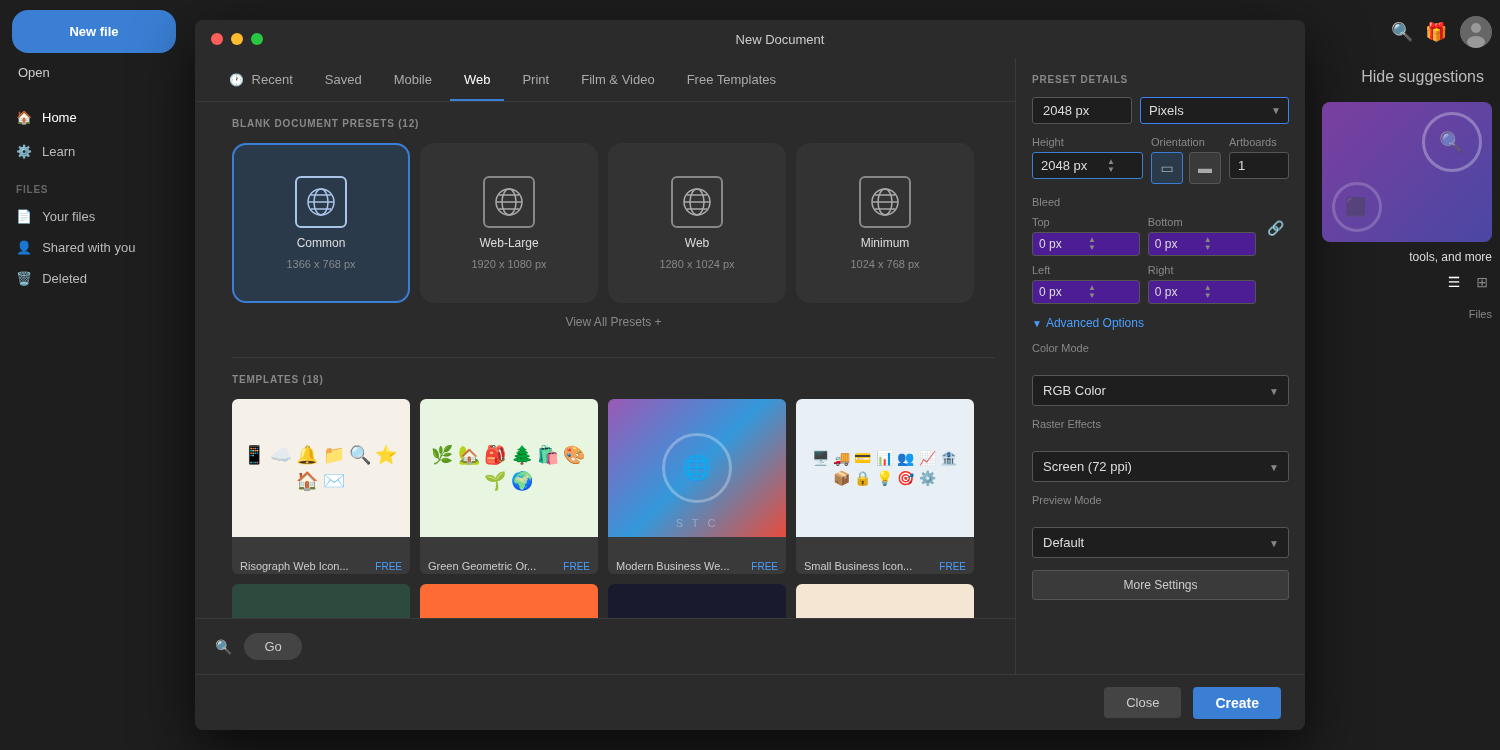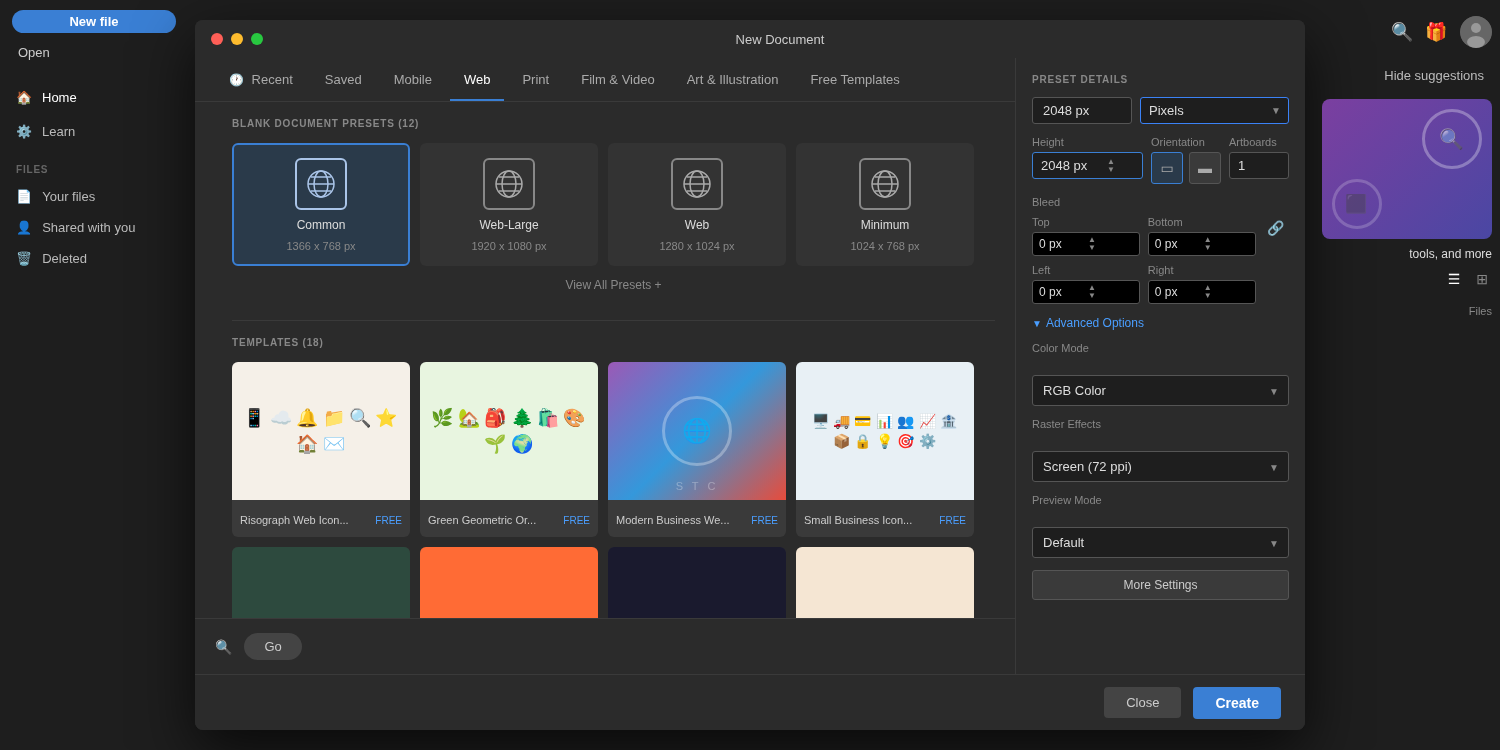"New file" .btn-new-file { padding: 4px 18px -> 14px 18px }
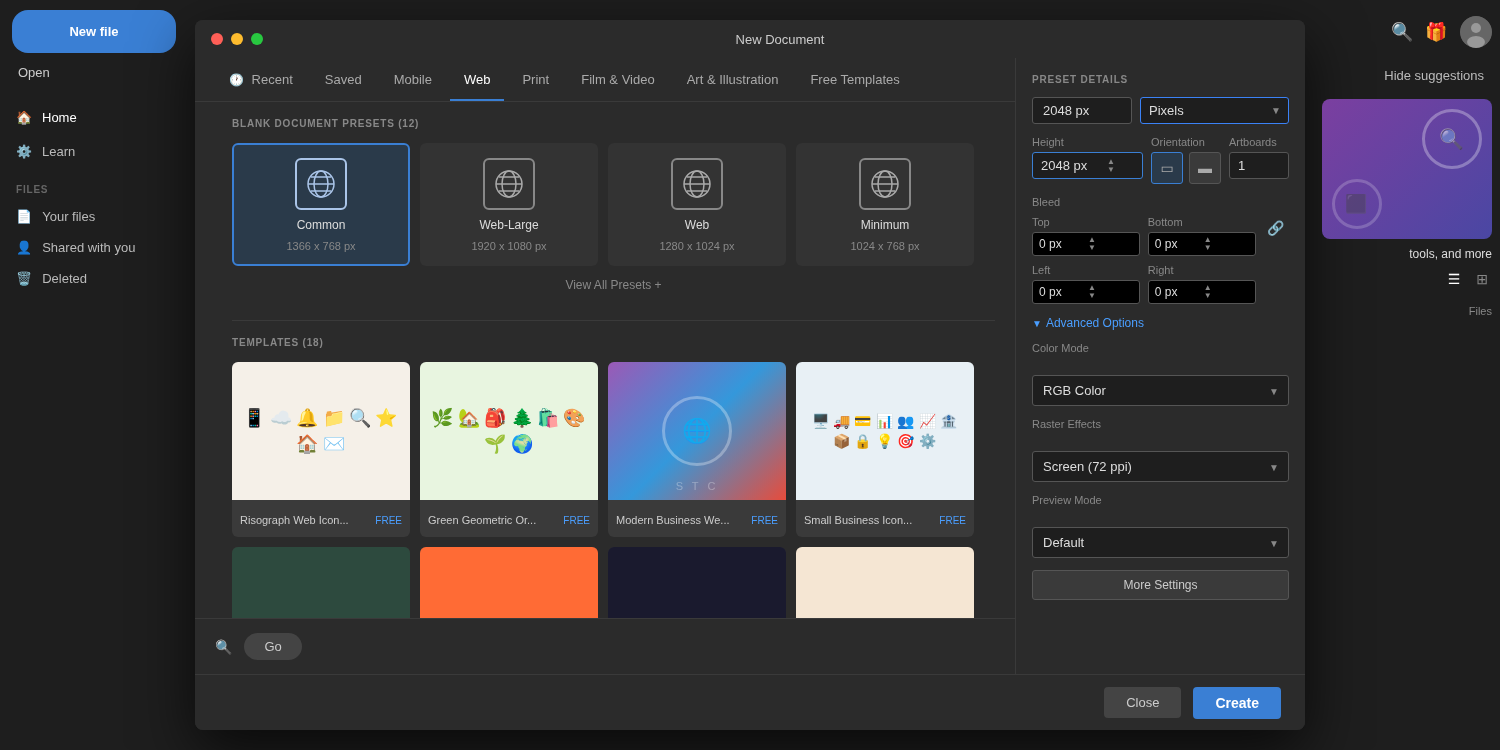"Art & Illustration" div.tab { html: <div>Art &amp; Illustration</div> -> none }
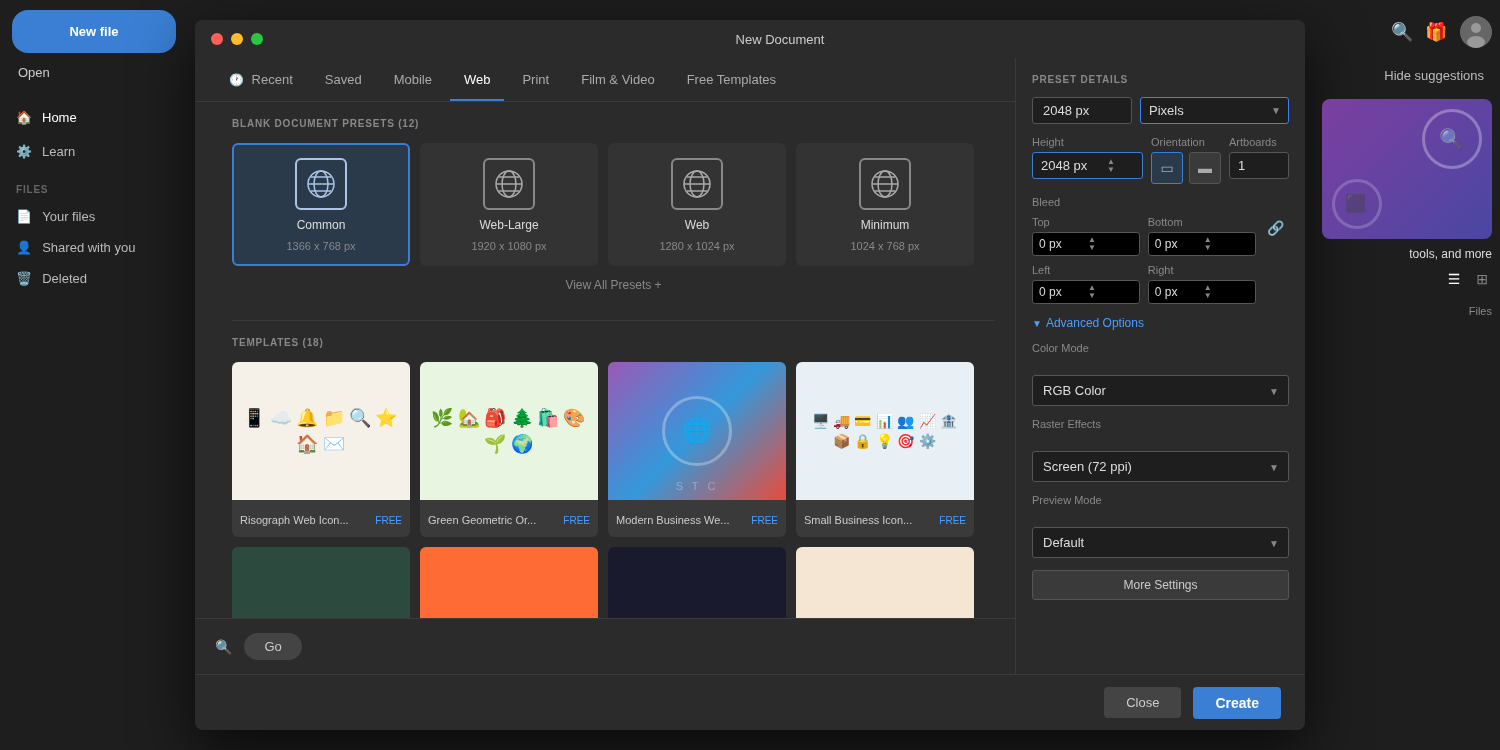"Hide suggestions" .hide-suggestions-btn { font-size: 13px -> 16px }
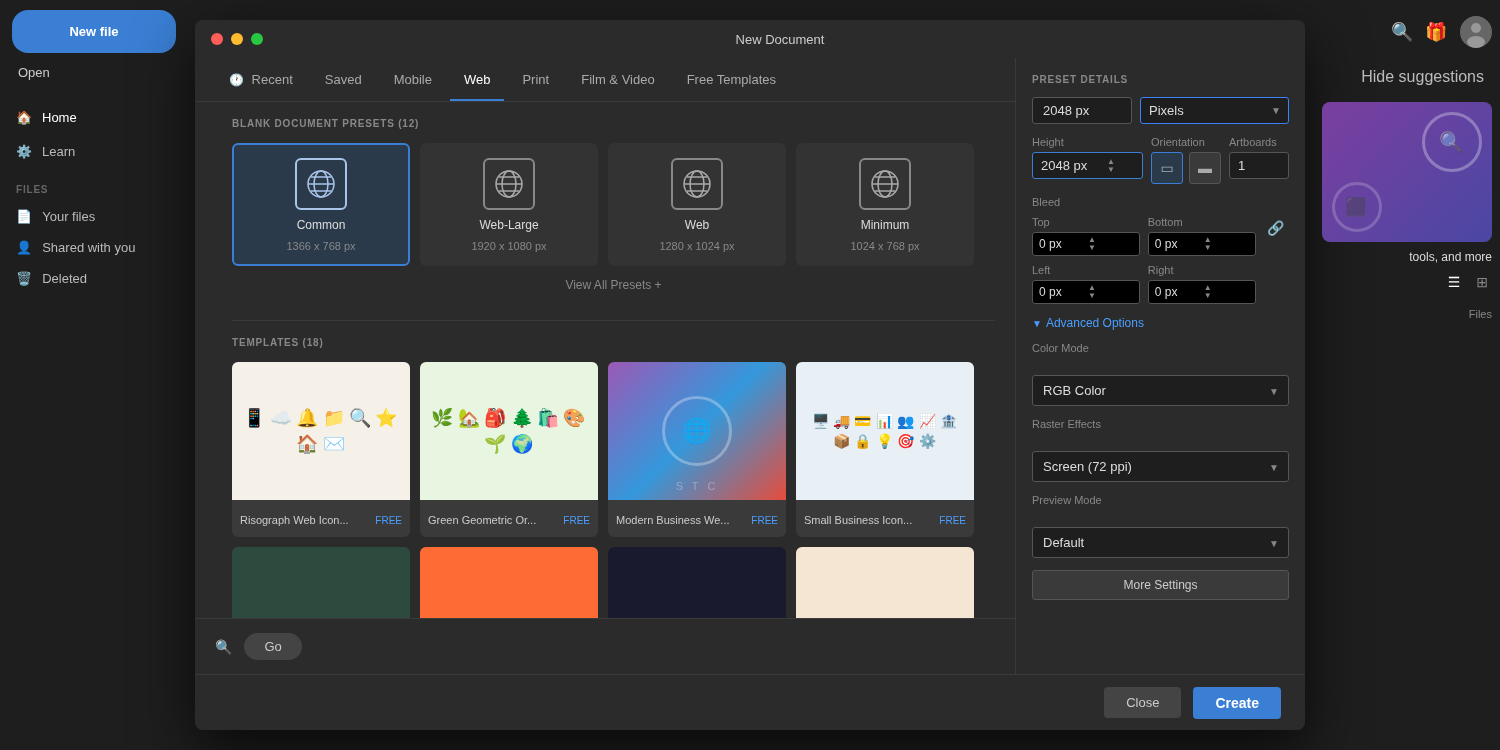"Common" .preset-card { border-radius: 6px -> 14px; height: 123px -> 160px }
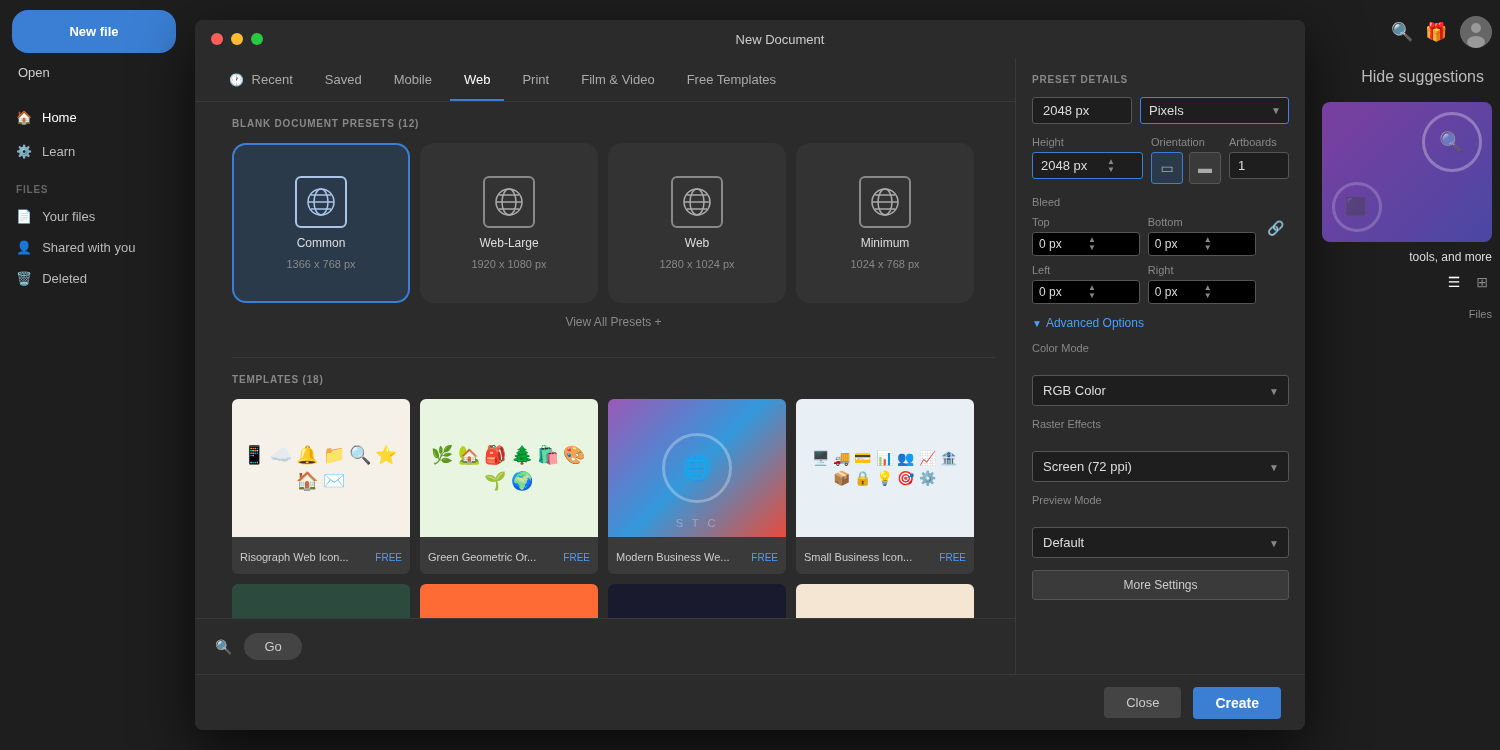"0 px" .bleed-input-wrap { background: #000000 -> #4c1d95 }
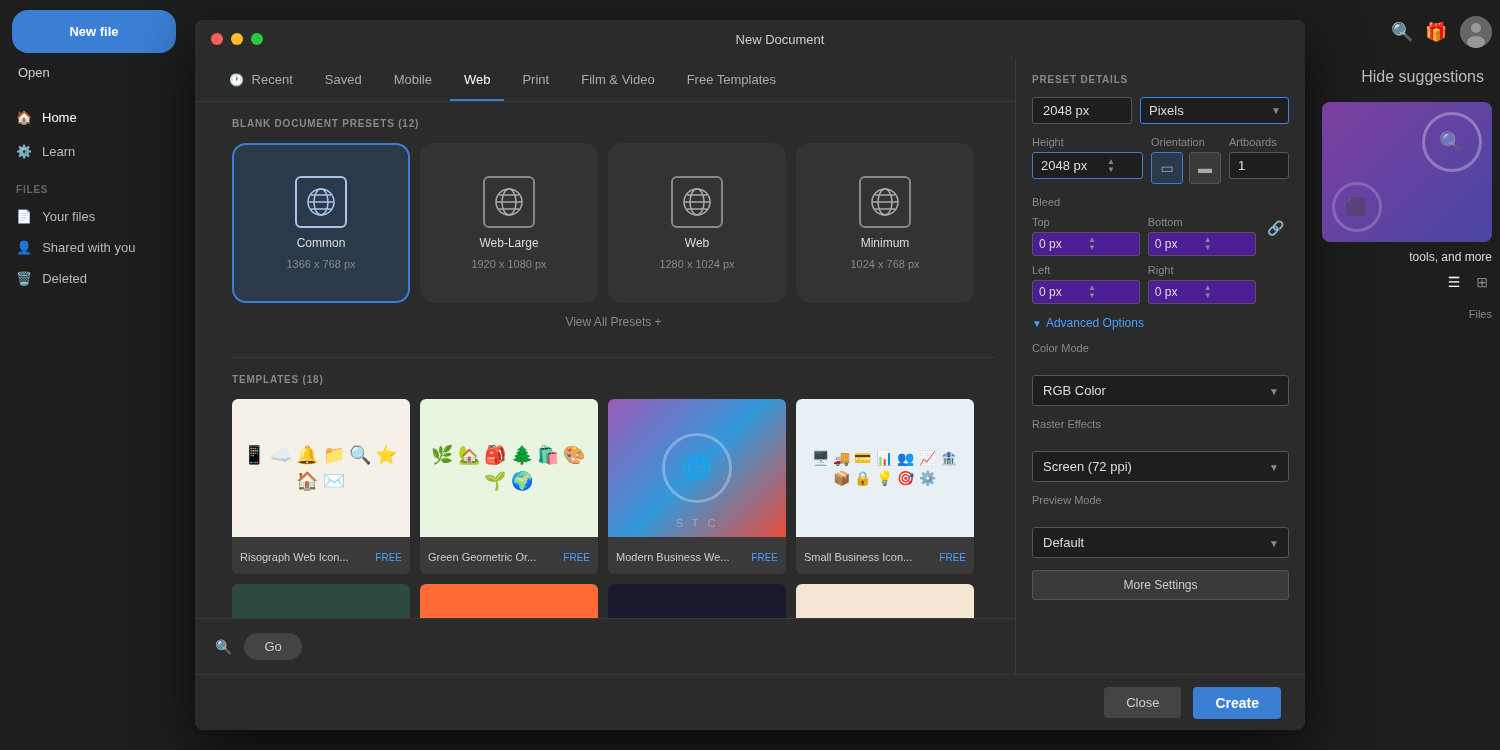"Risograph Web Icon..." .template-info { padding: 14px 8px -> 23px 8px }
